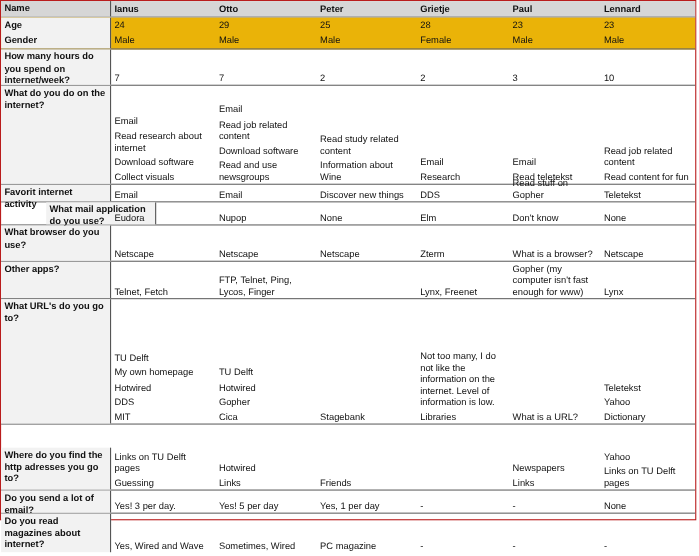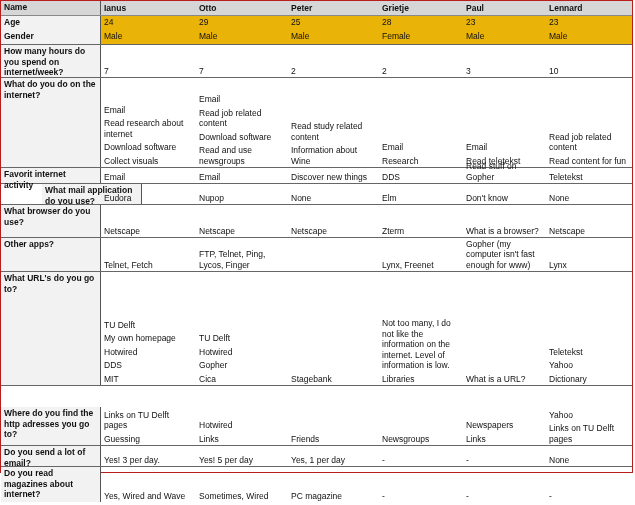"Newsgroups" div.cell { html: <div> <div>Newsgroups</div> </div> -> none }
